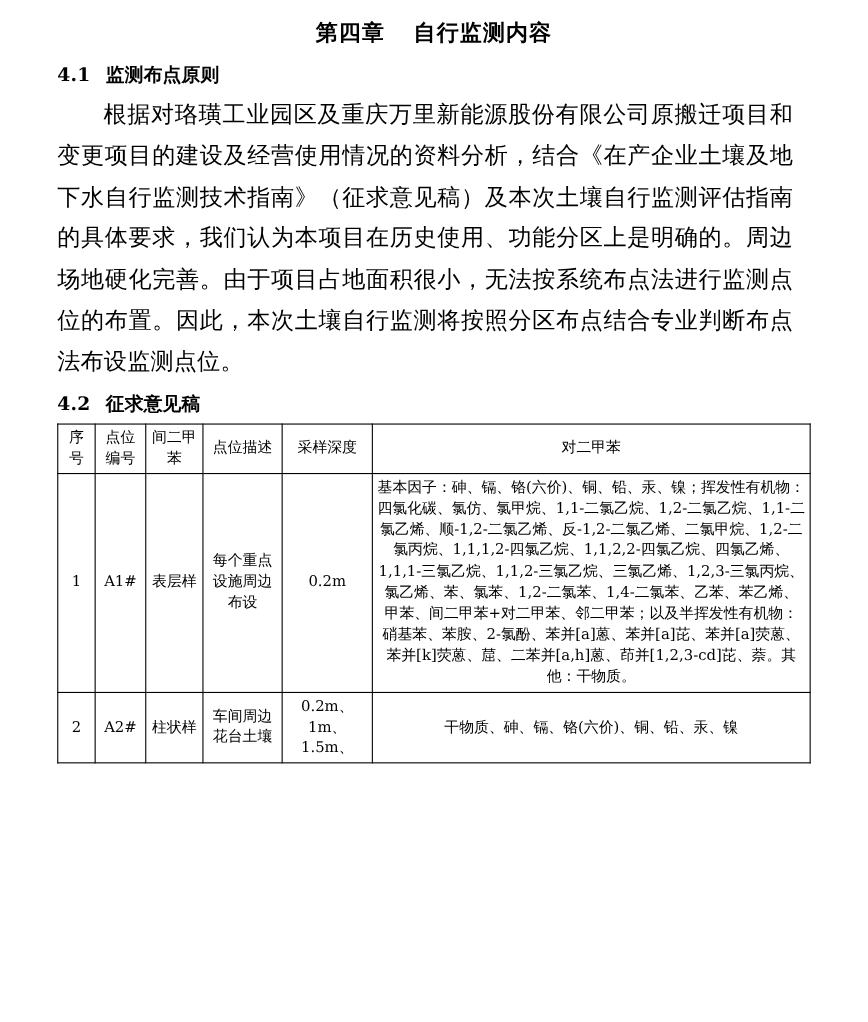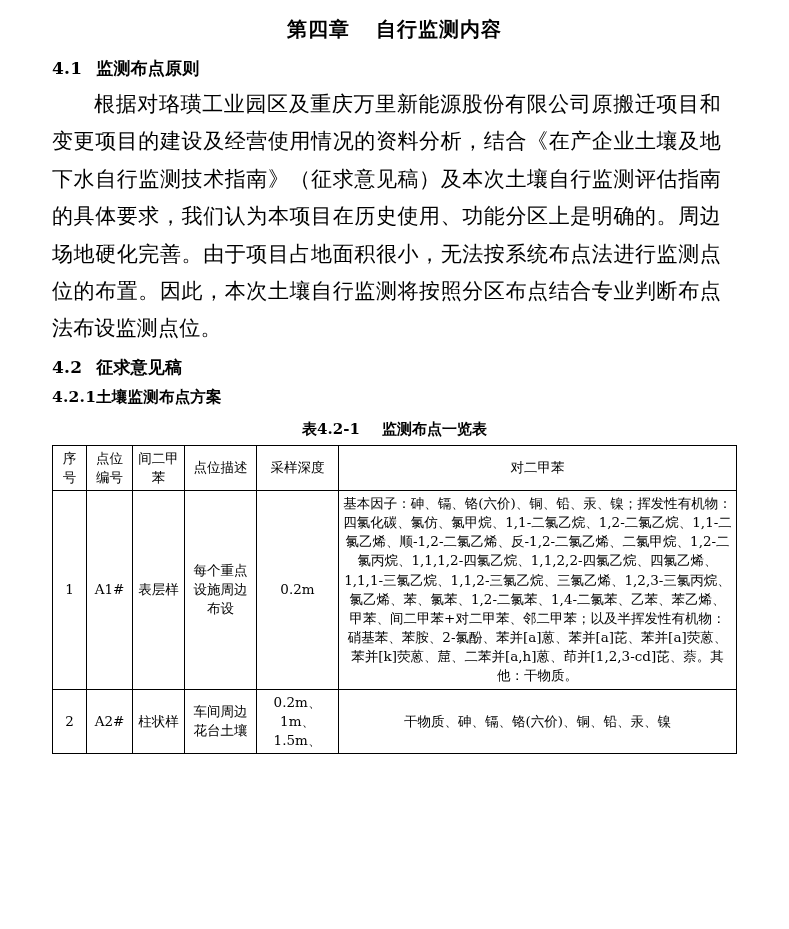"4.2.1土壤监测布点方案" div.h3 { html: <div> <span>4.2.1</span><span></span><span>土壤监测布点方案</span> </div> -> none }
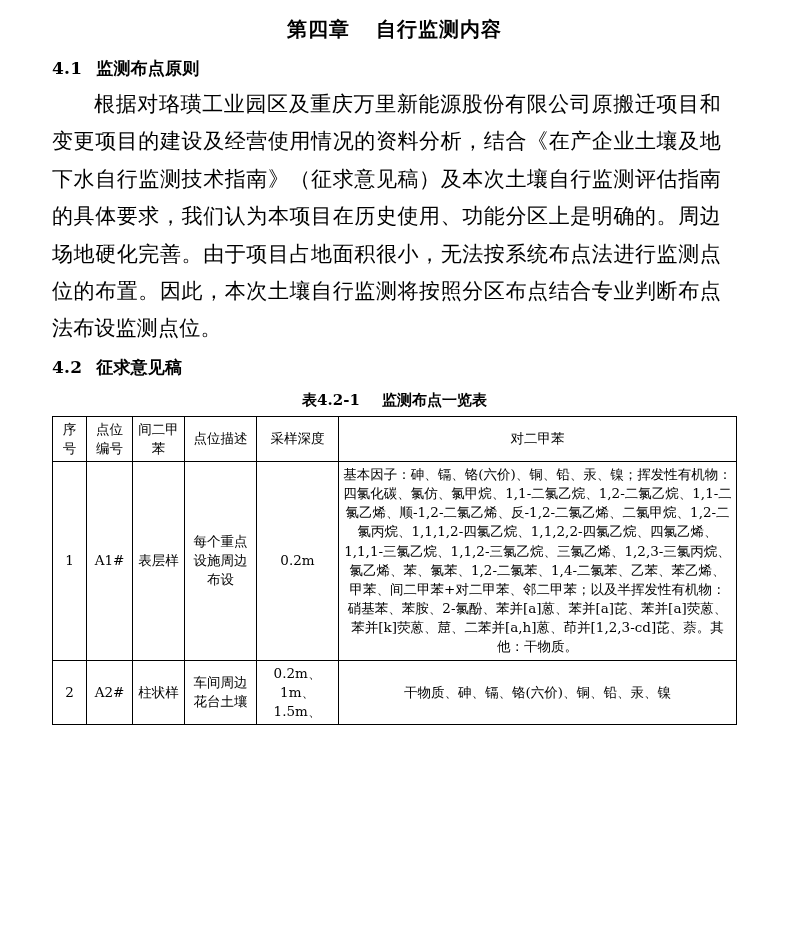"表4.2-1 监测布点一览表" div.table-caption { html: <div> <span>表4.2-1</span><span></span><span>监测布点一览表</span> </div> -> none }
